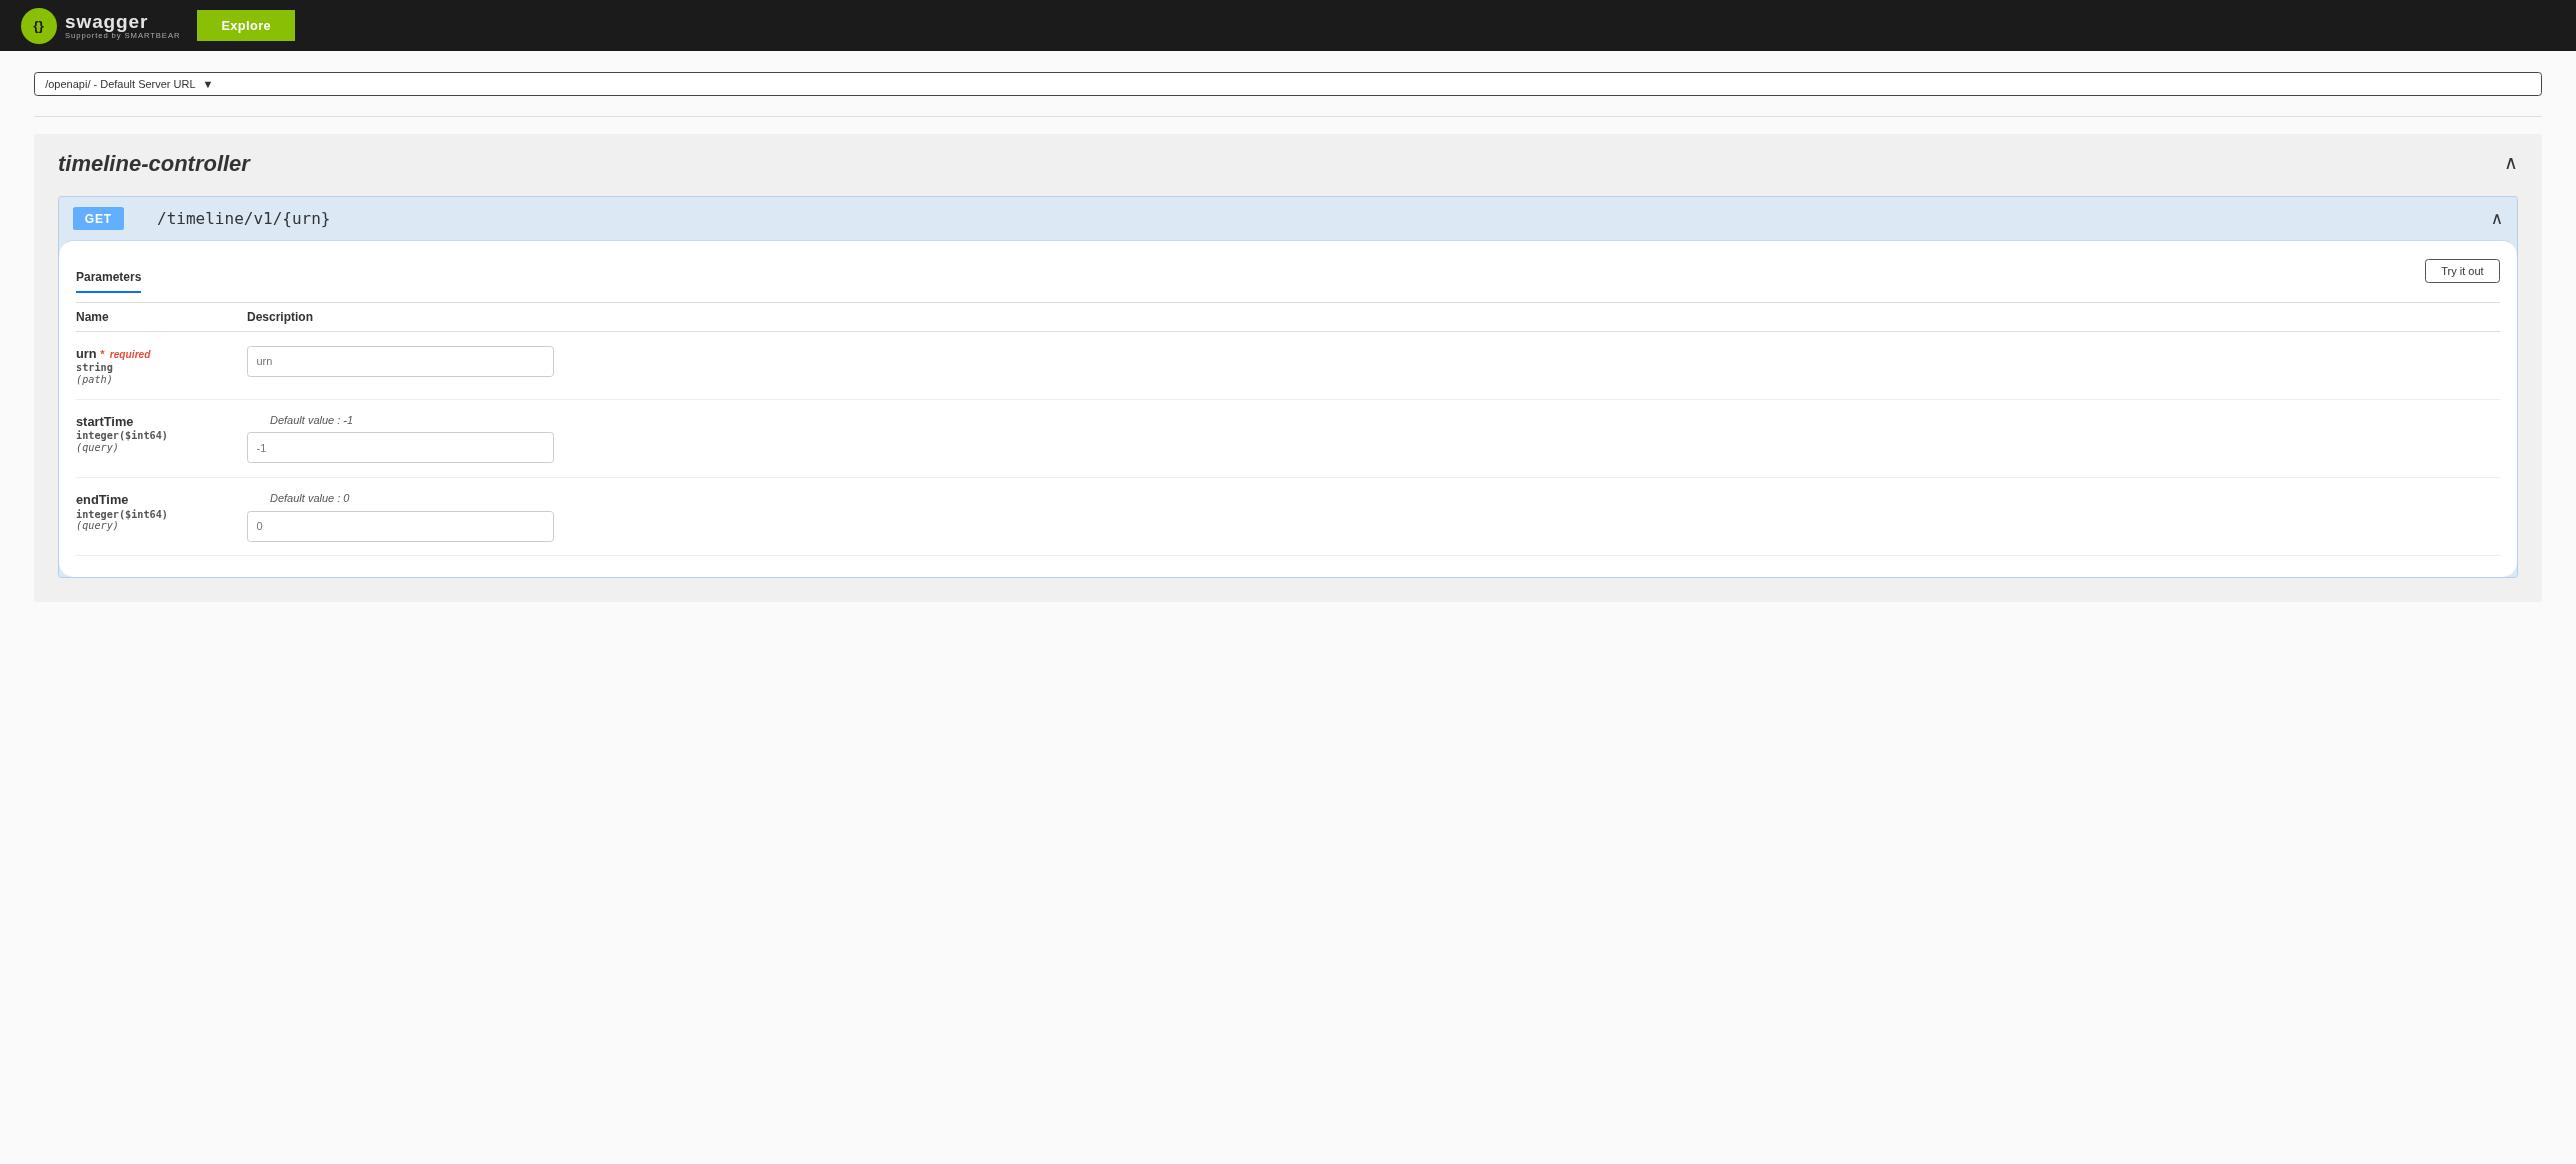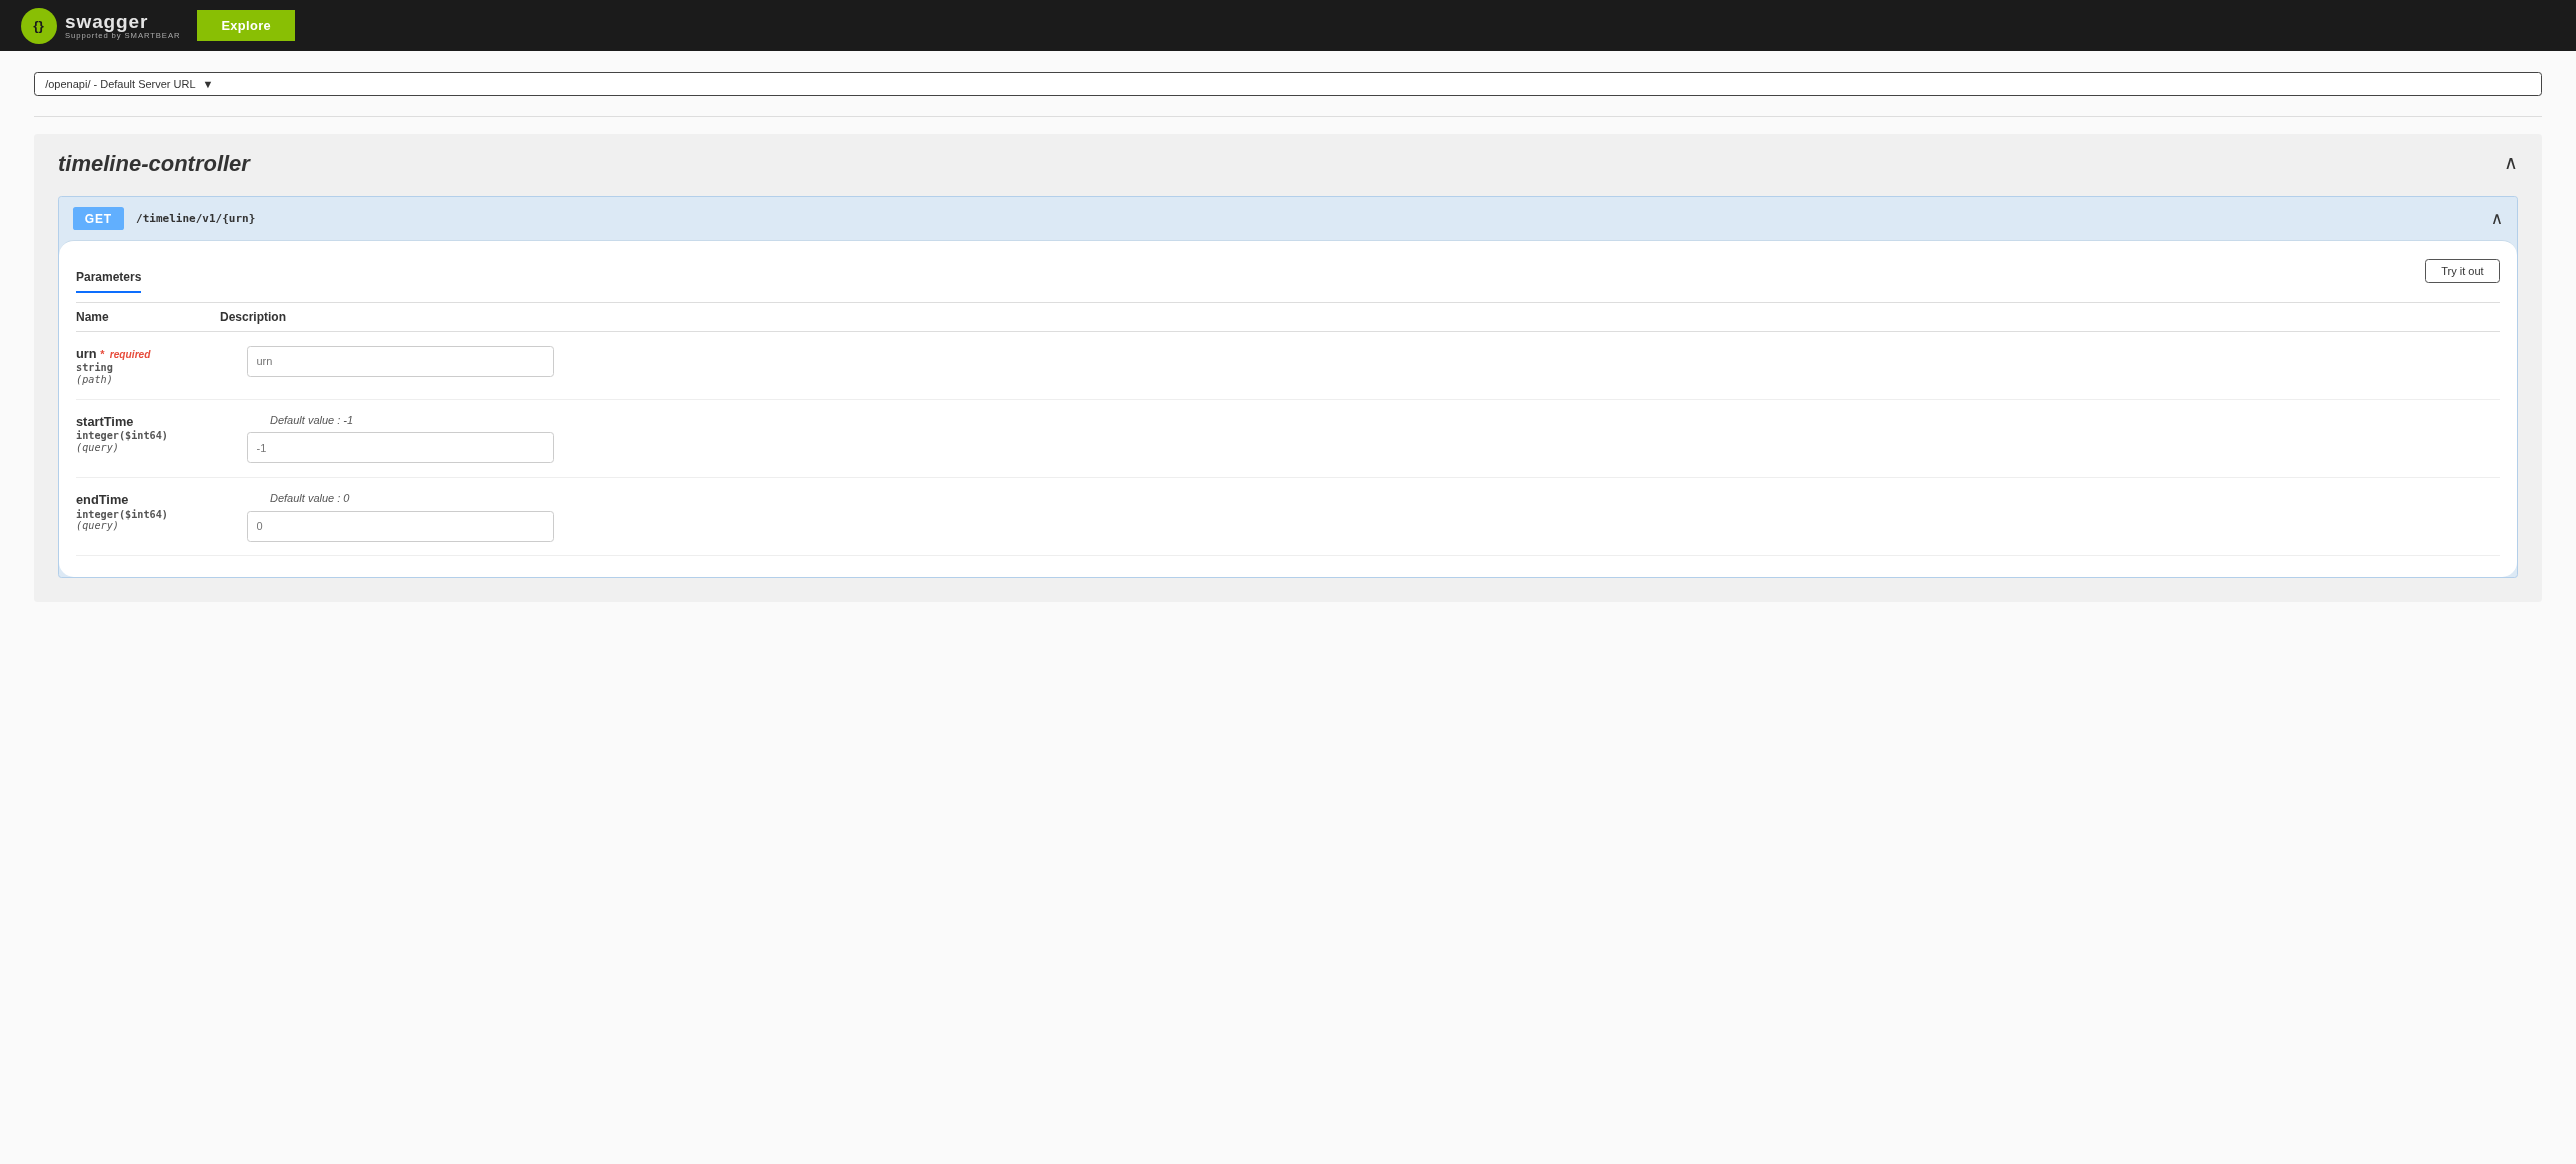"/timeline/v1/{urn}" .endpoint-path { font-size: 11px -> 16px; font-weight: 700 -> 400; margin-left: none -> 21px }
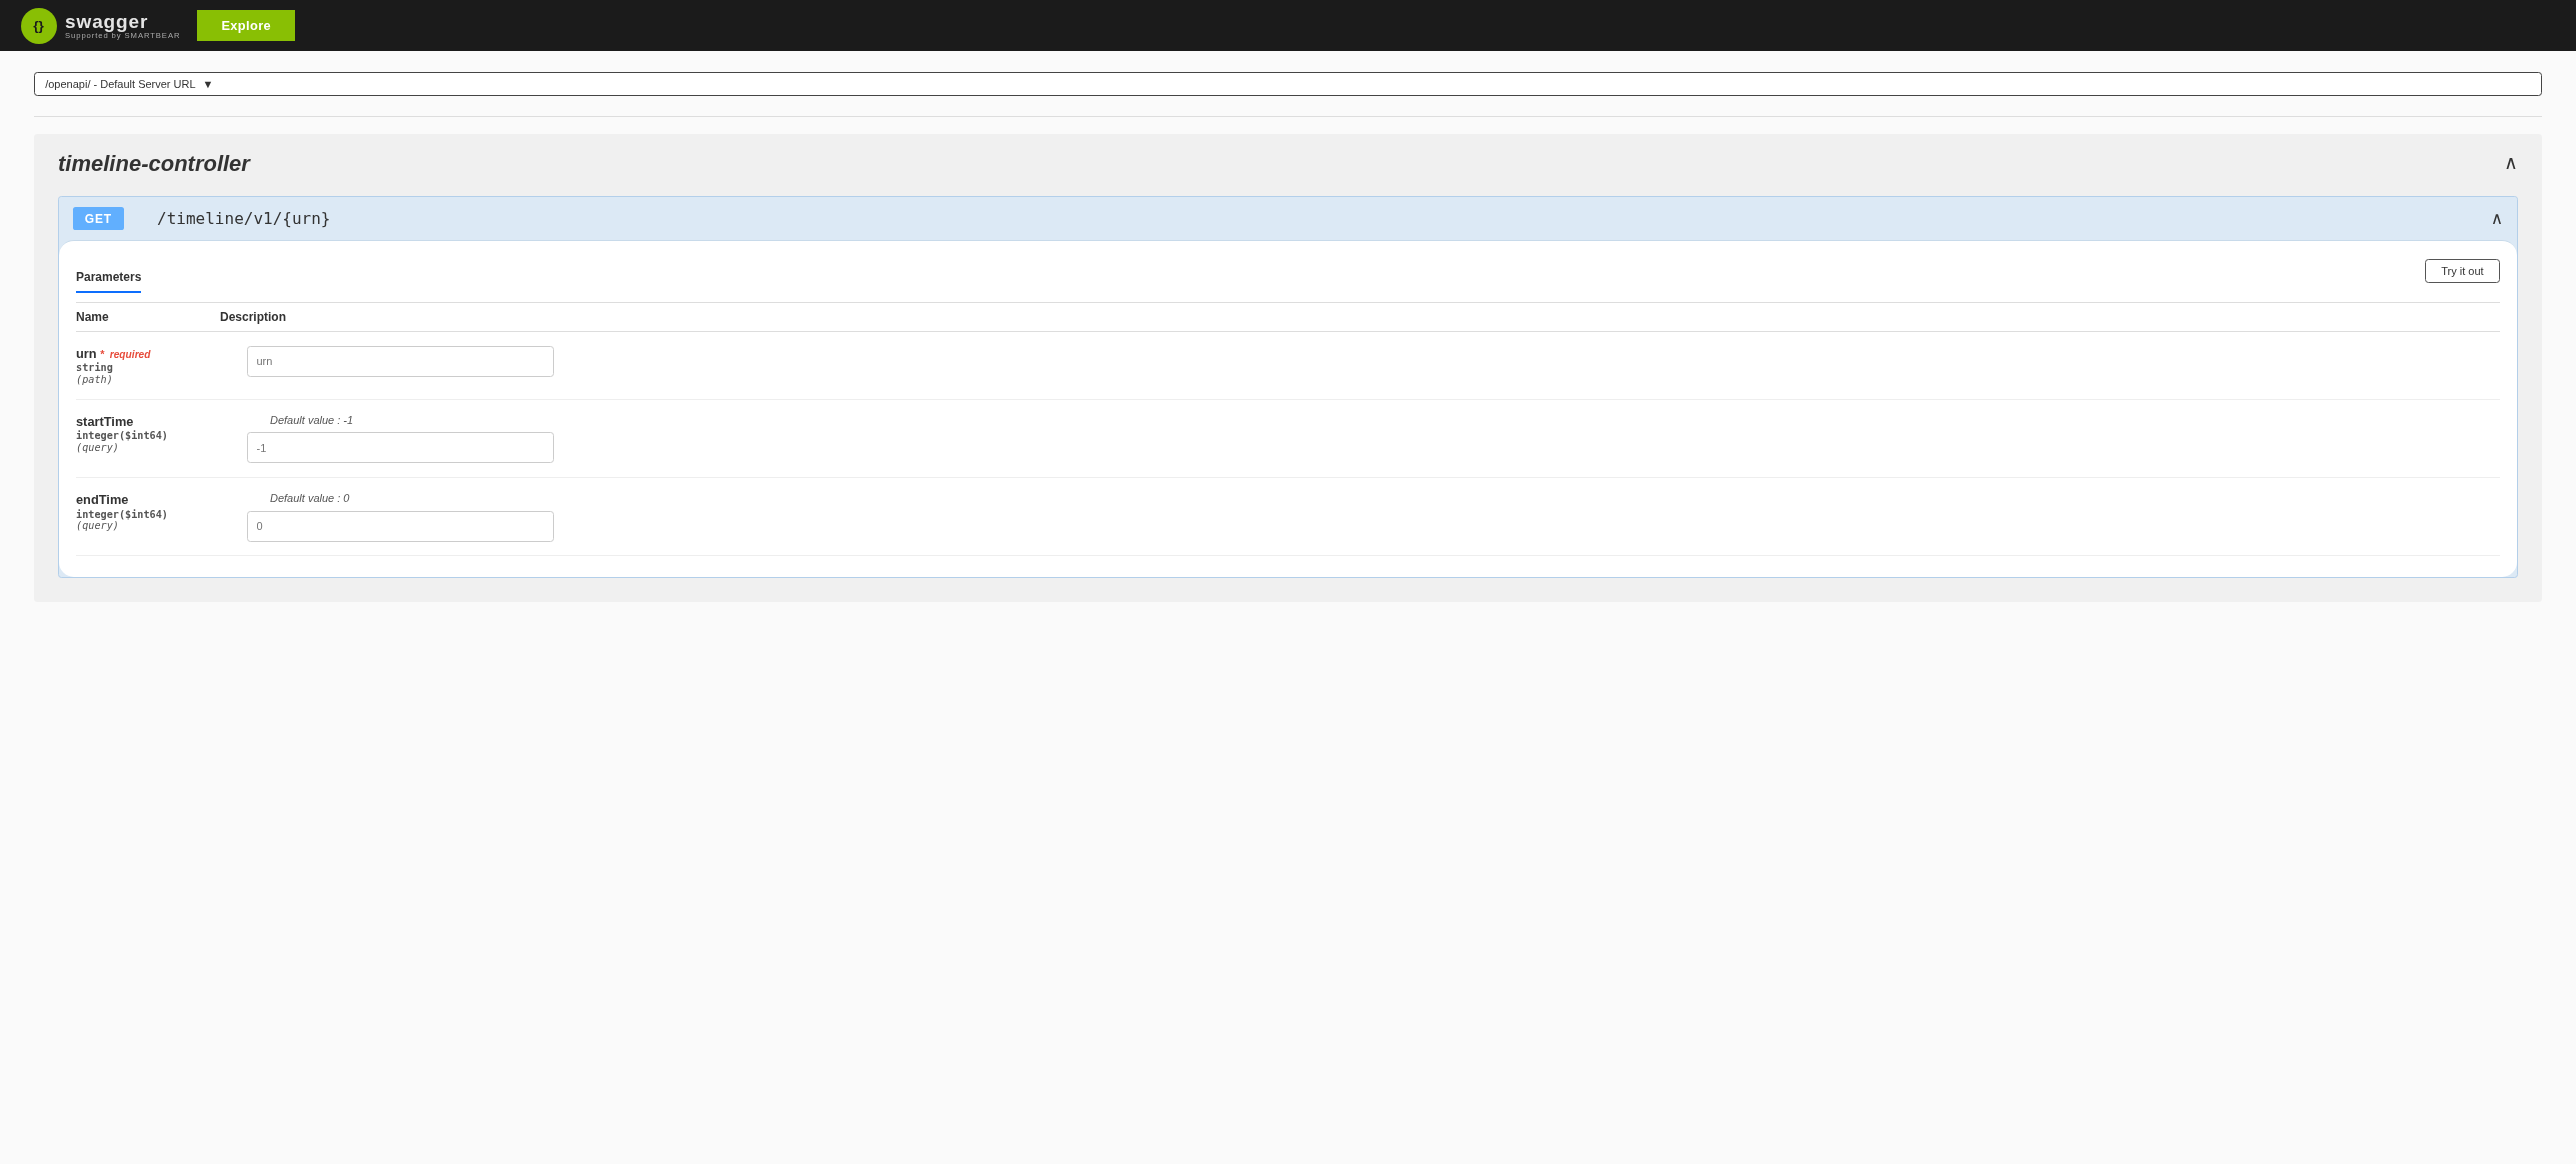"Name" .col-name { width: 144px -> 171px }
